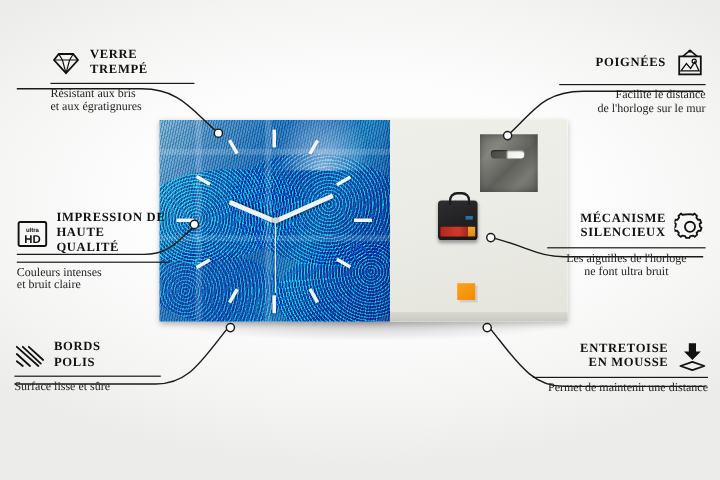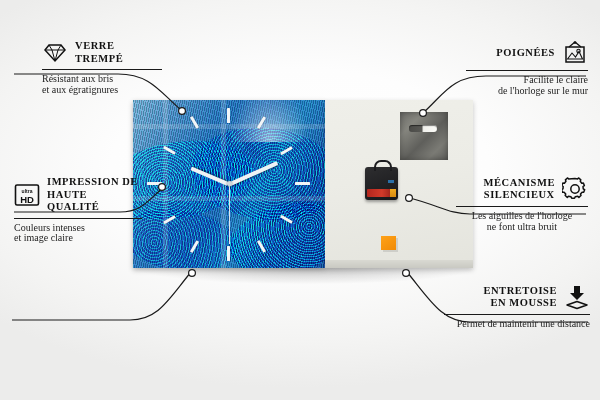"Facilite le claire" span { text: claire -> distance }
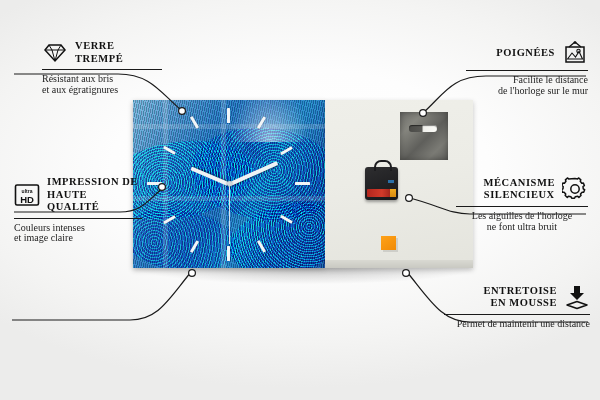"et image claire" span { text: image -> bruit }
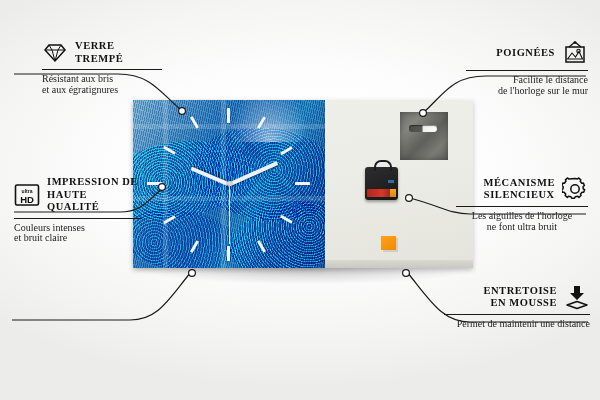"BORDS" div.callout { html: none -> <div> <div> <span> <svg> <path></path> </svg> </span> <span> <span>BORDS</span> <span>POLIS</span> </span> </div> <div></div> <div> <span>Surface lisse et sûre</span> </div> </div> }
